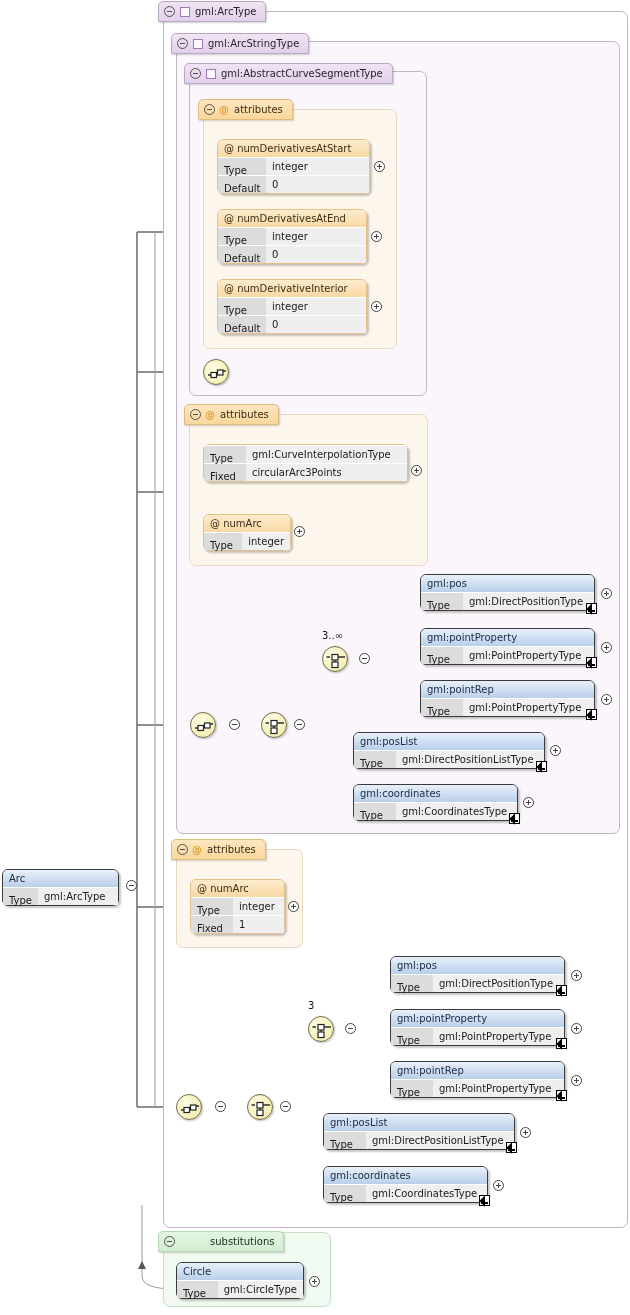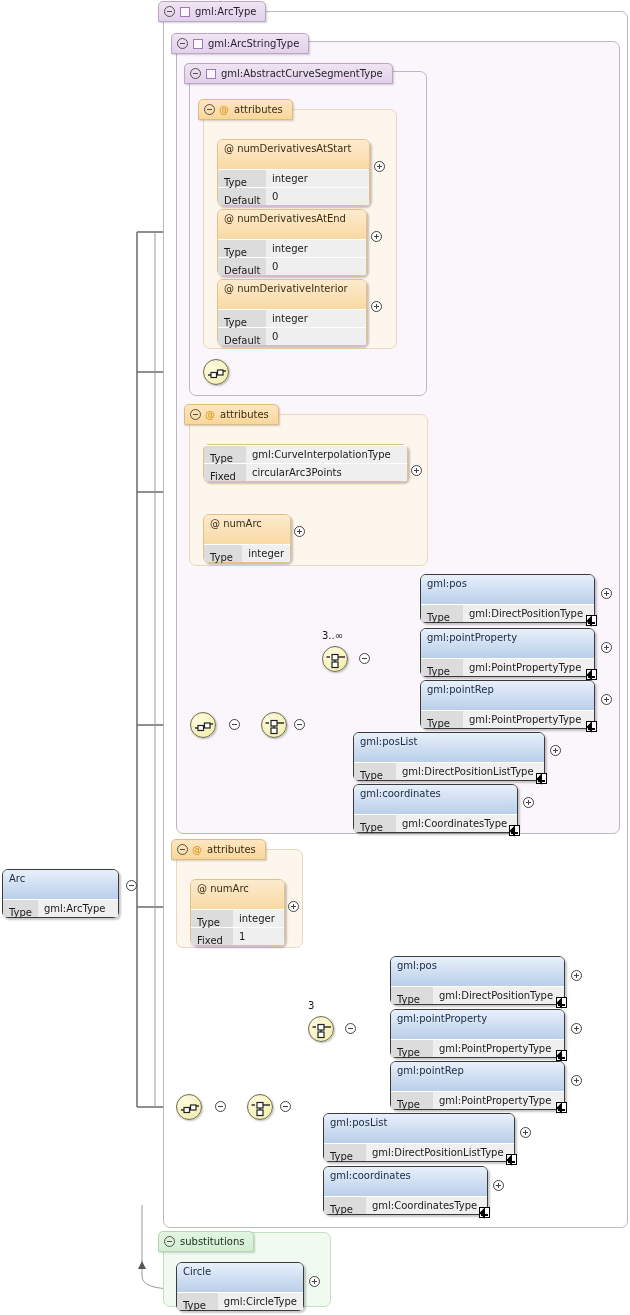"@ numDerivativesAtStart" .node .nhead { height: 29px -> 17px }
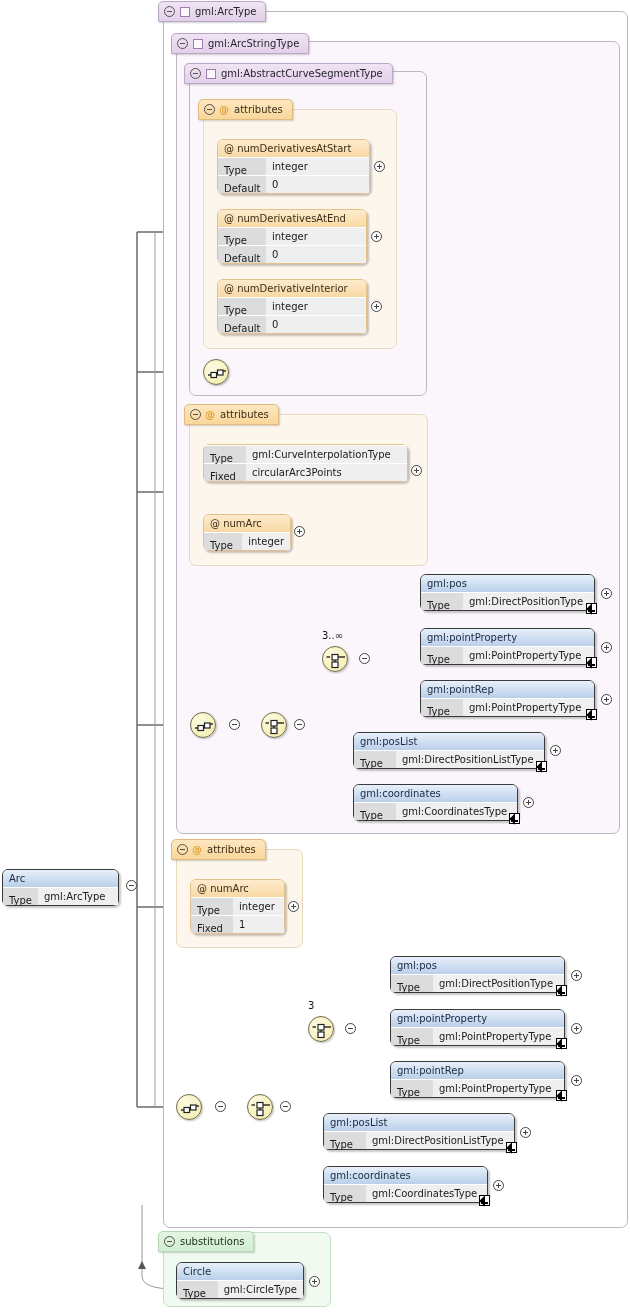"substitutions" div.tab { gap: none -> 30px }
